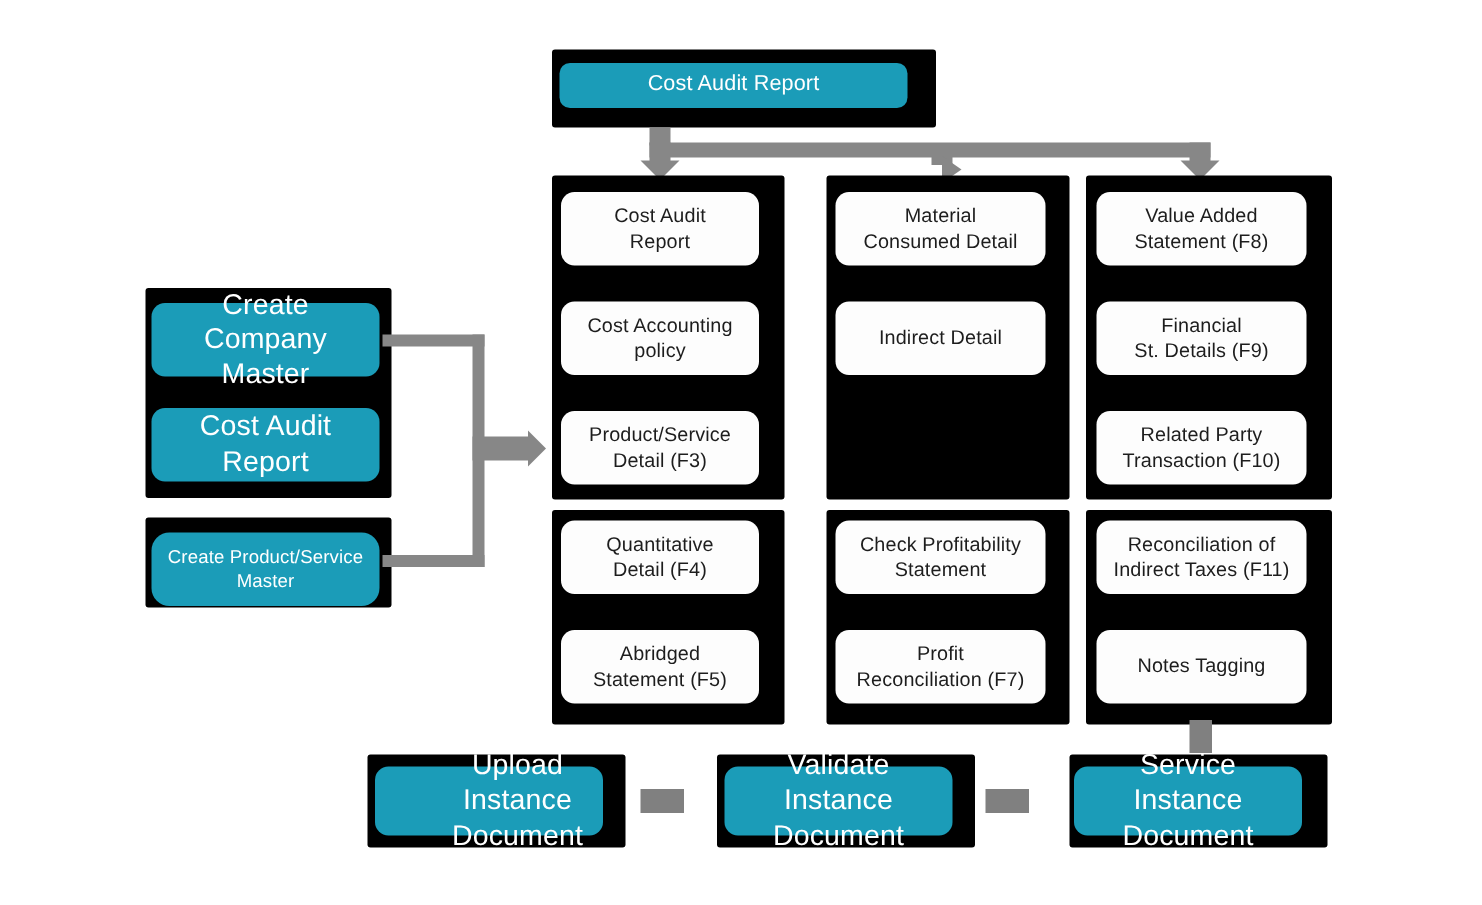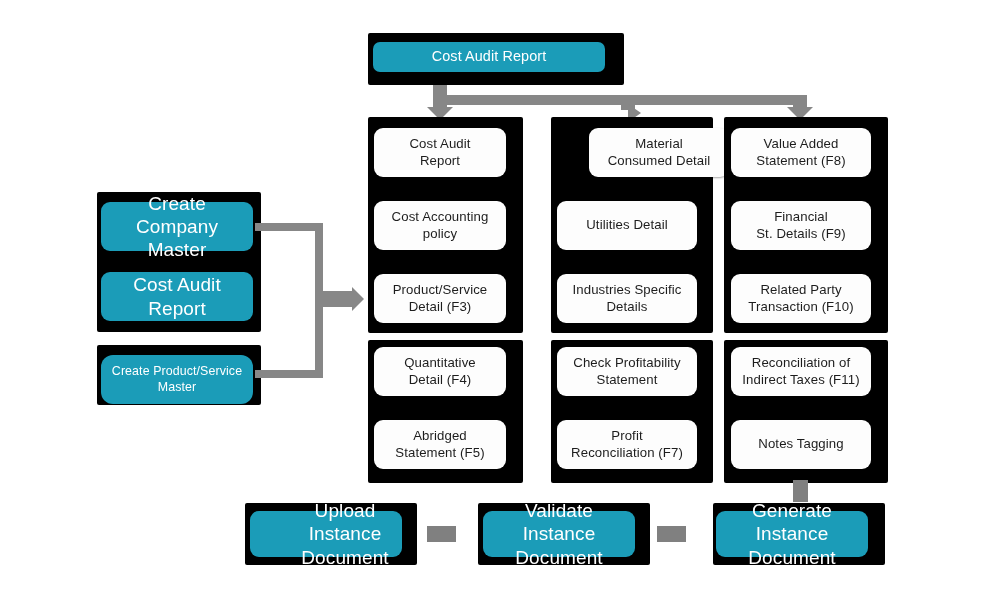"Material" div.node { margin-left: 32px -> none }
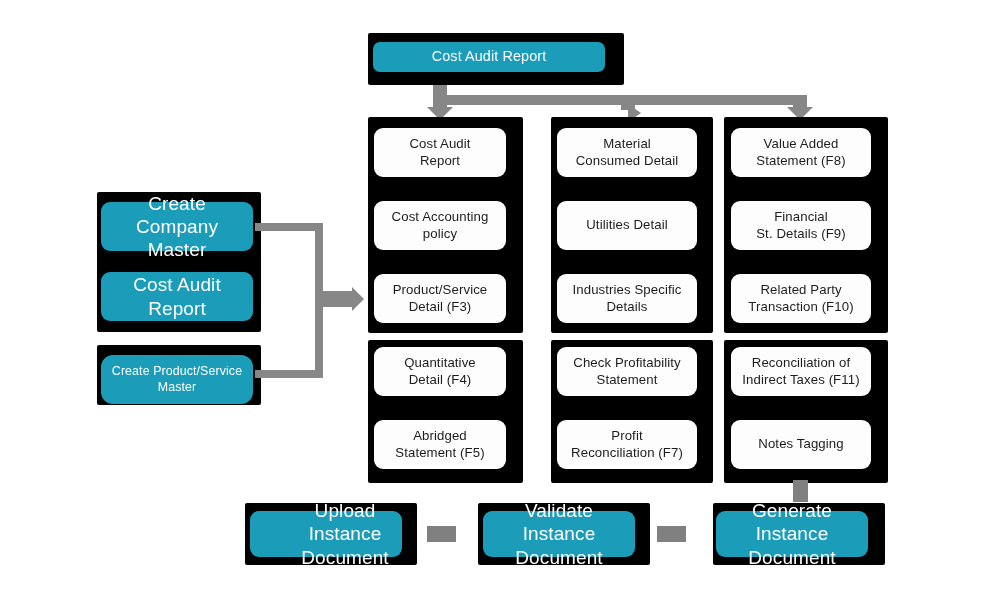"Utilities Detail" div.node { text: Utilities -> Indirect }
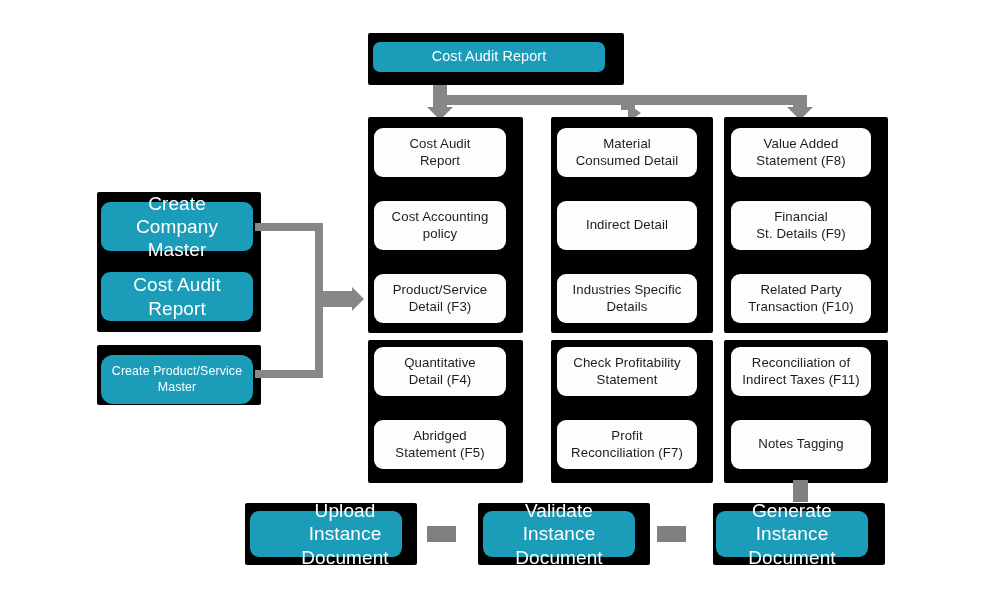"Industries Specific" div.node { html: <div>Industries Specific Details</div> -> none }
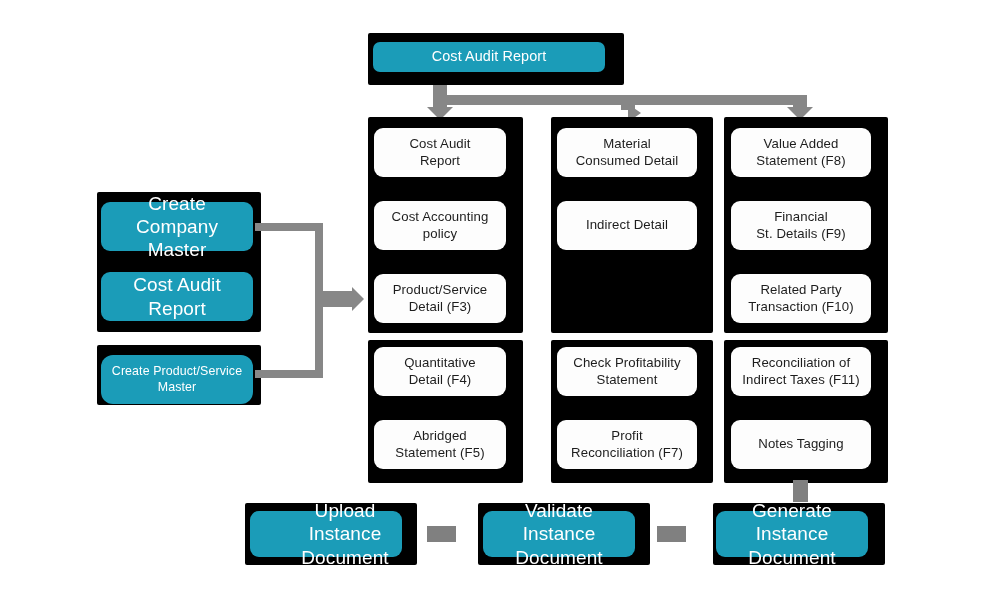"Generate Instance" div.node { text: Generate -> Service }
